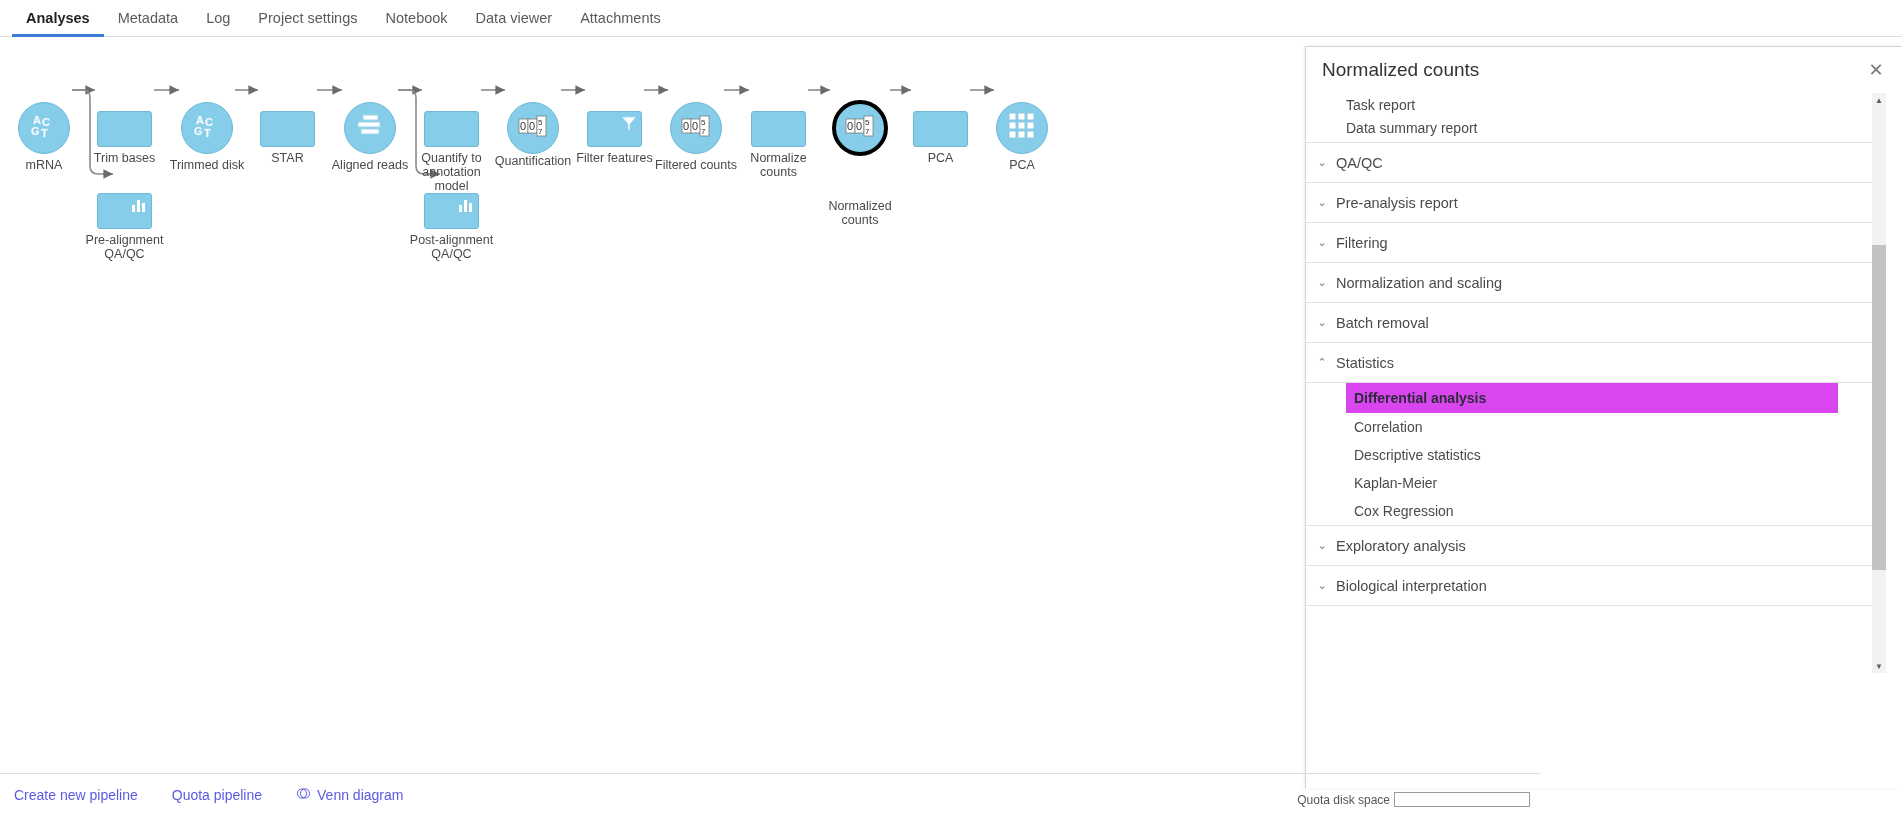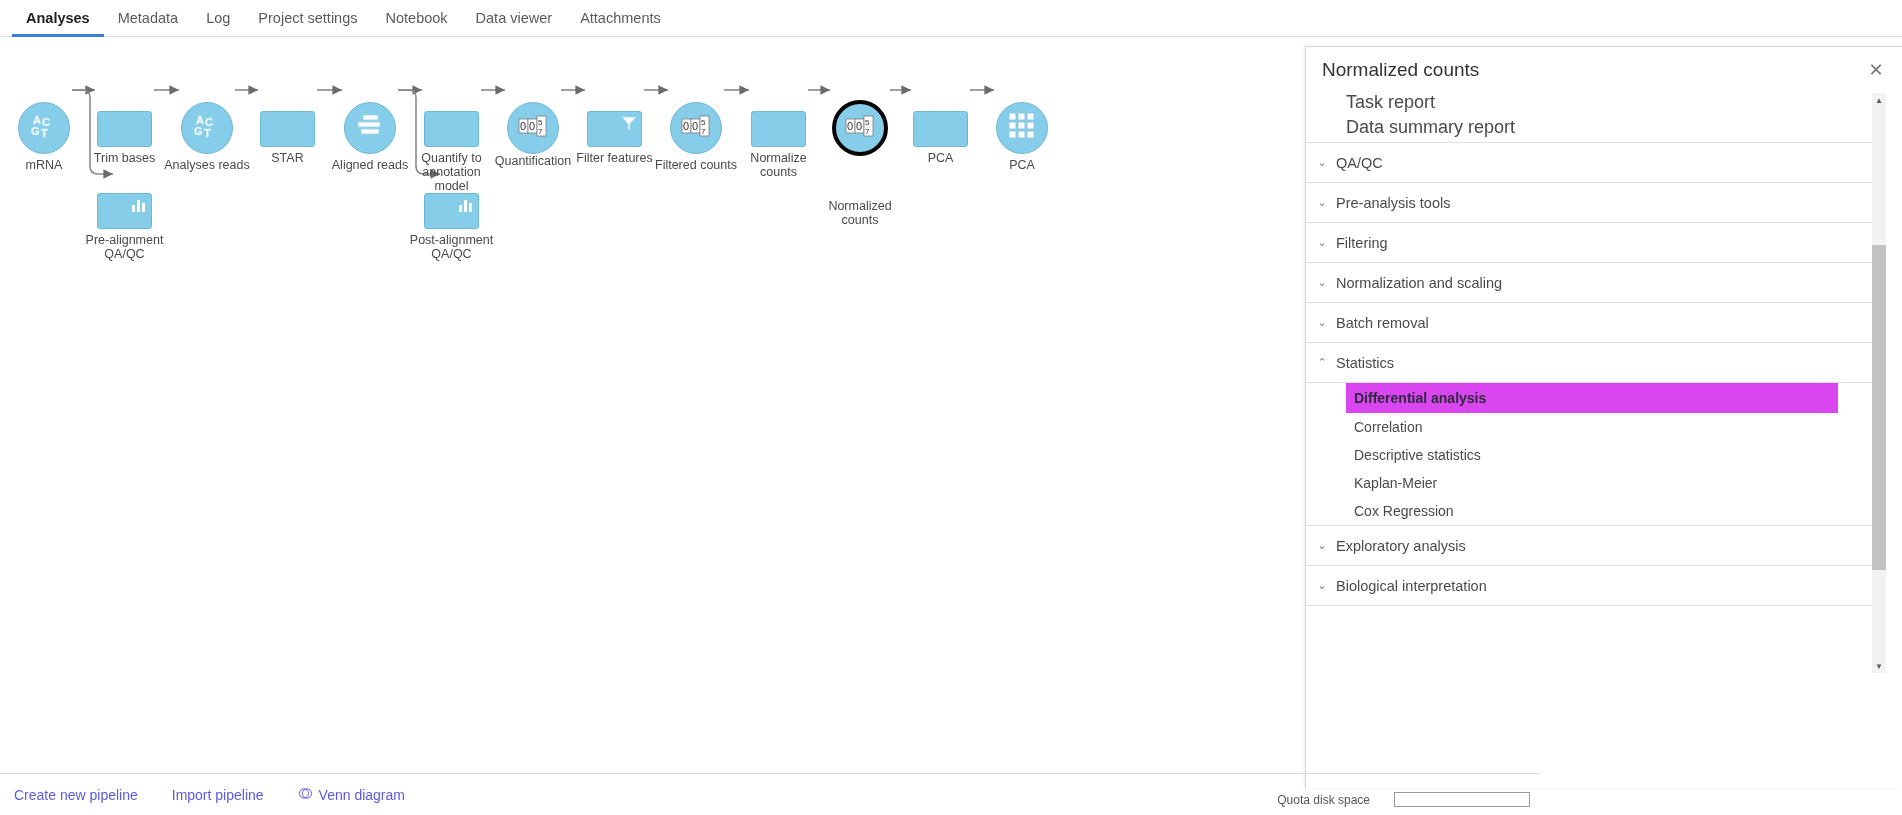"Task report" .plain { font-size: 18px -> 14px }
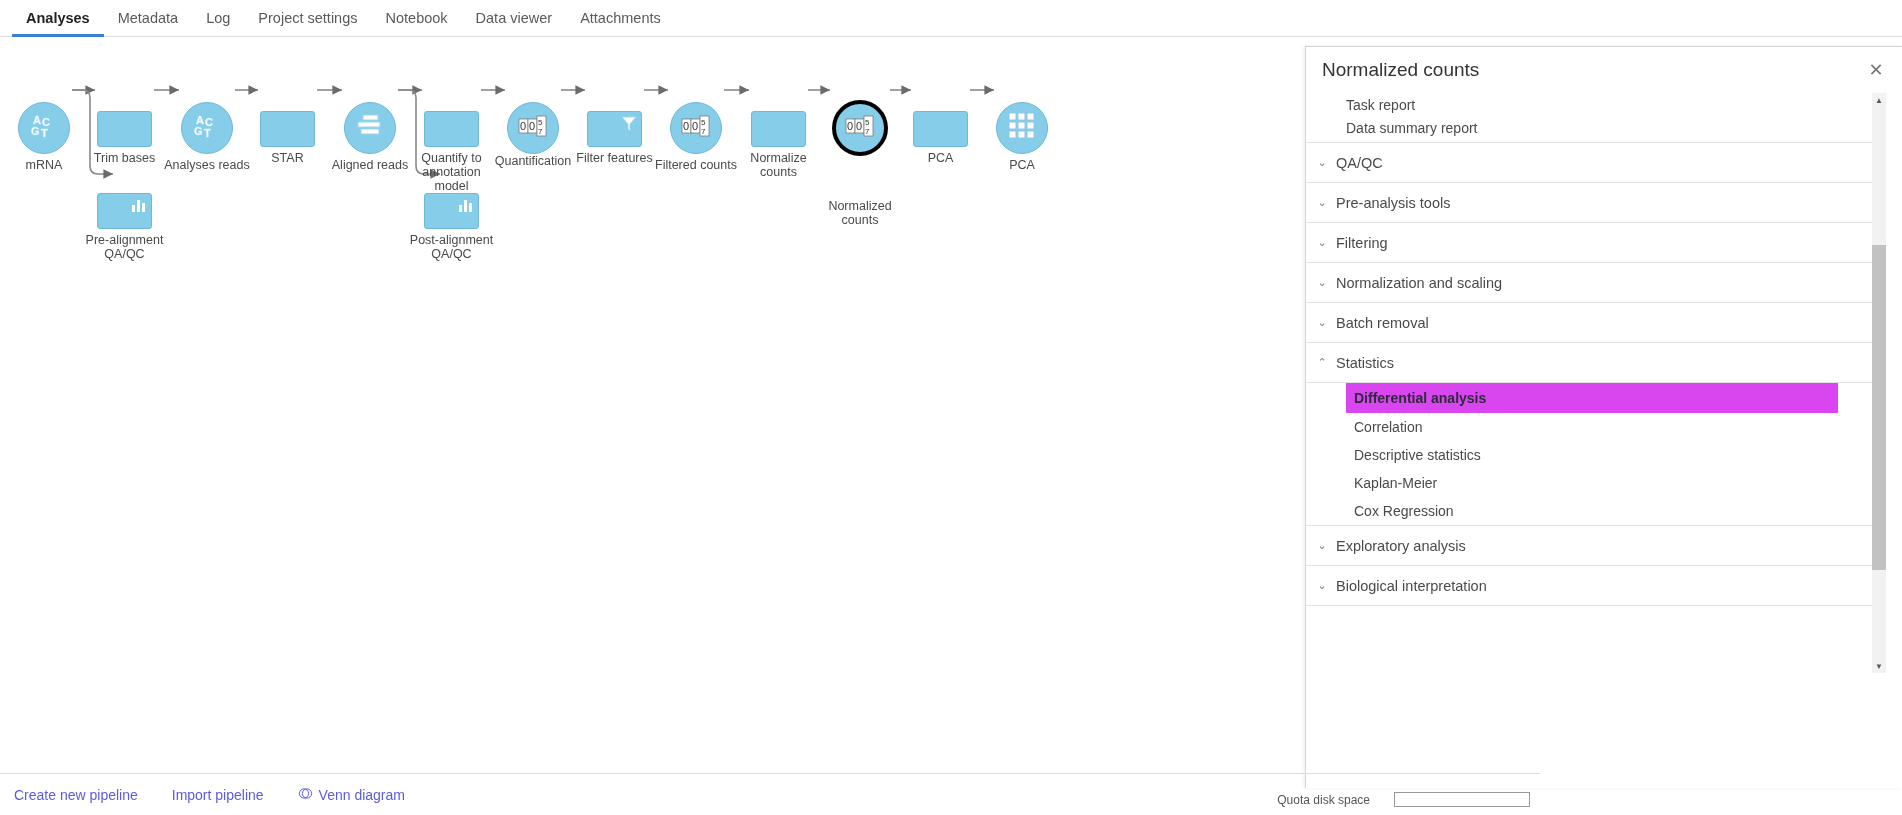"Analyses reads" div.node-label { text: Analyses reads -> Trimmed disk }
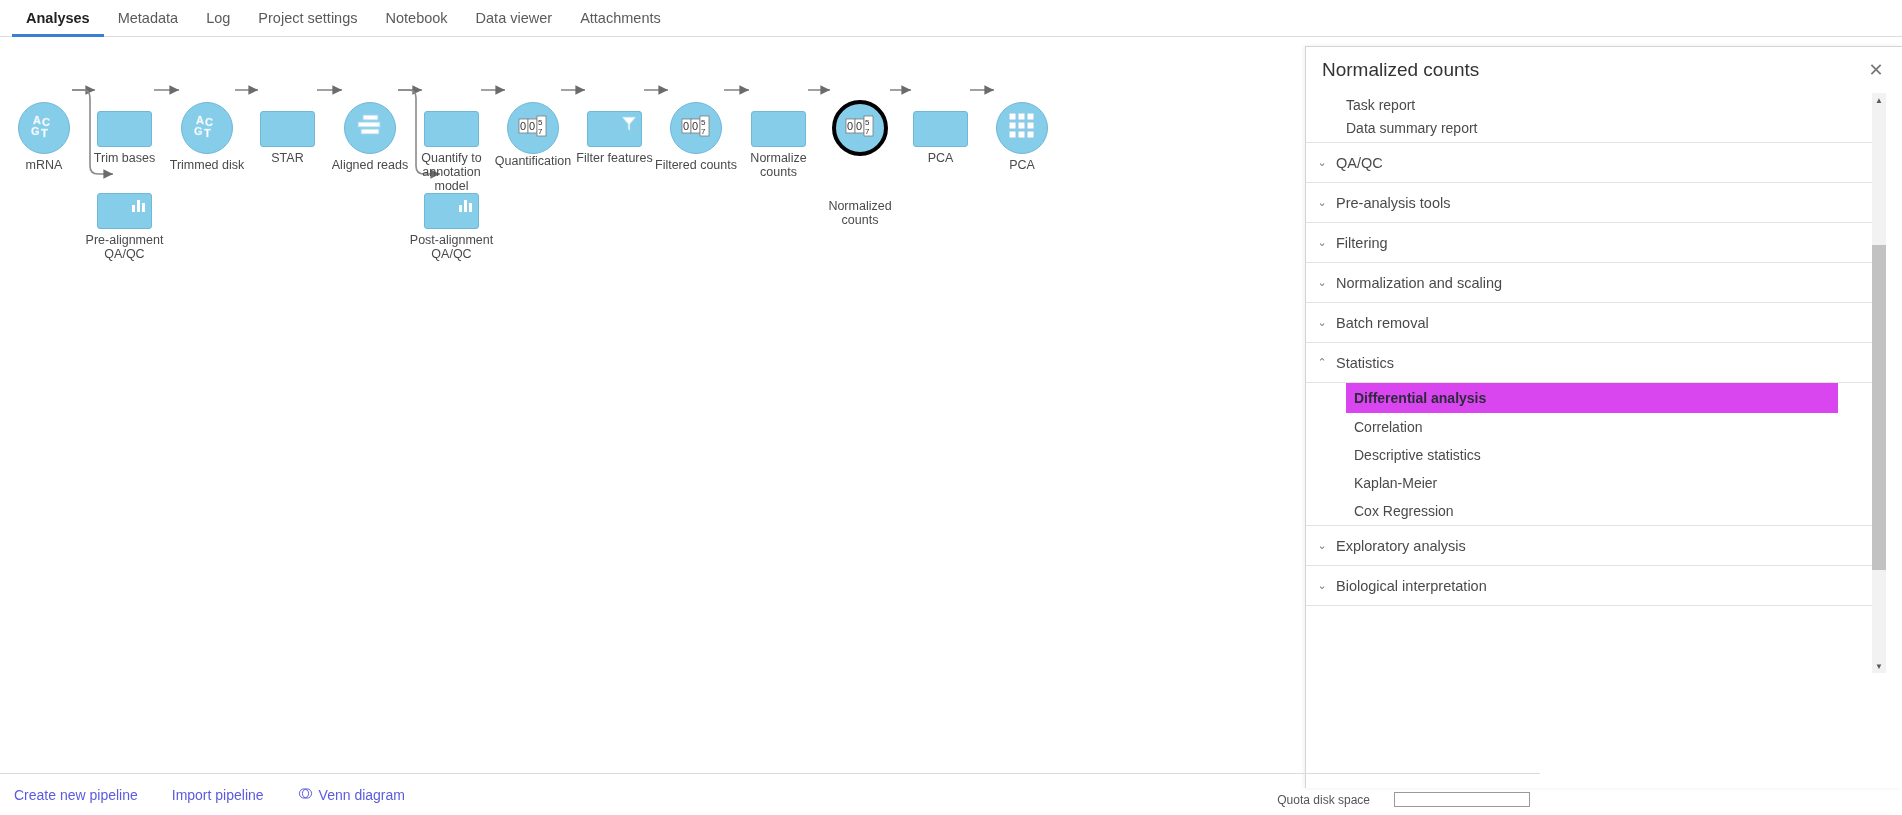"Pre-analysis tools" span { text: tools -> report }
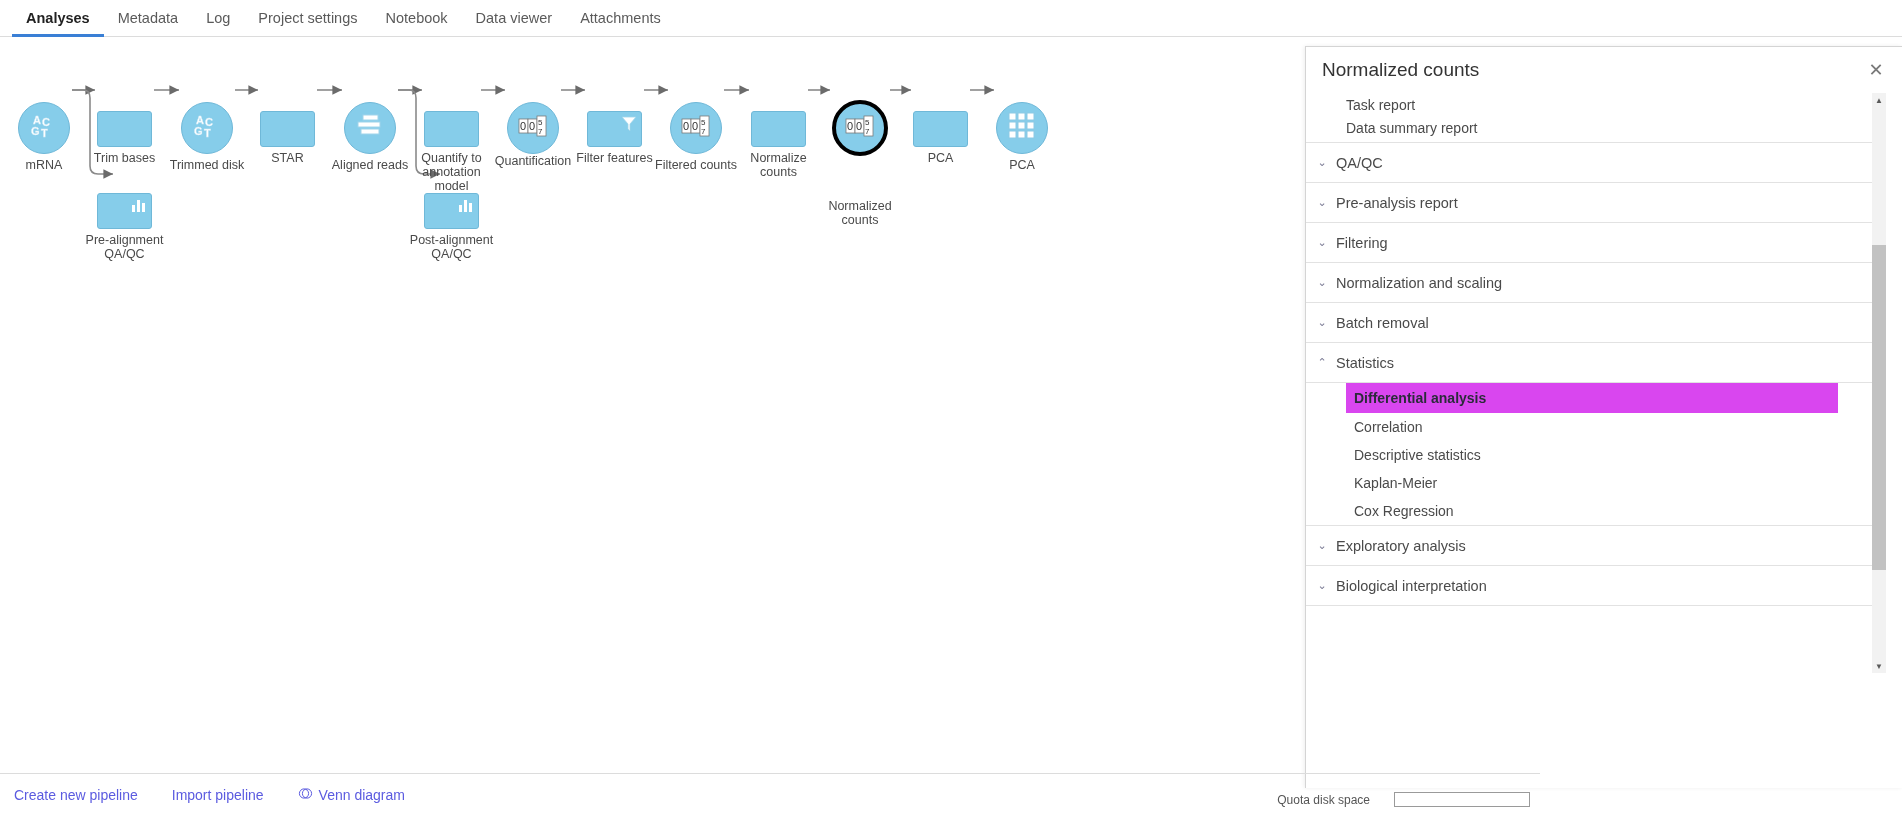"Import pipeline" span { text: Import -> Quota }
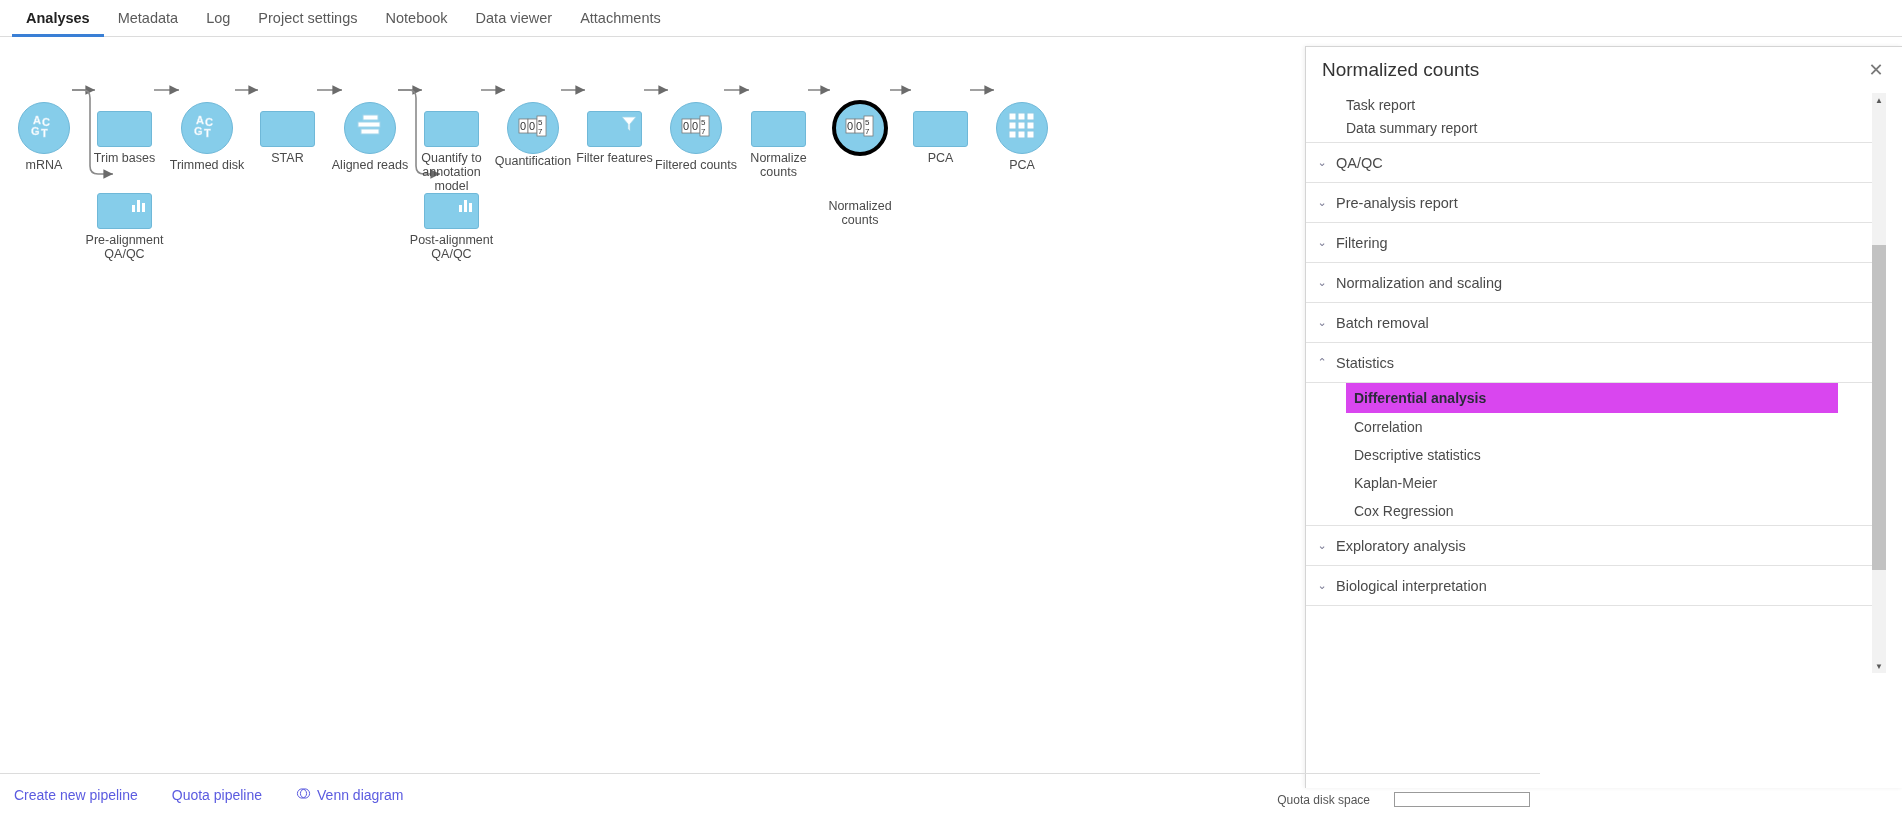"Quota disk space" #quota { gap: 24px -> 4px }
